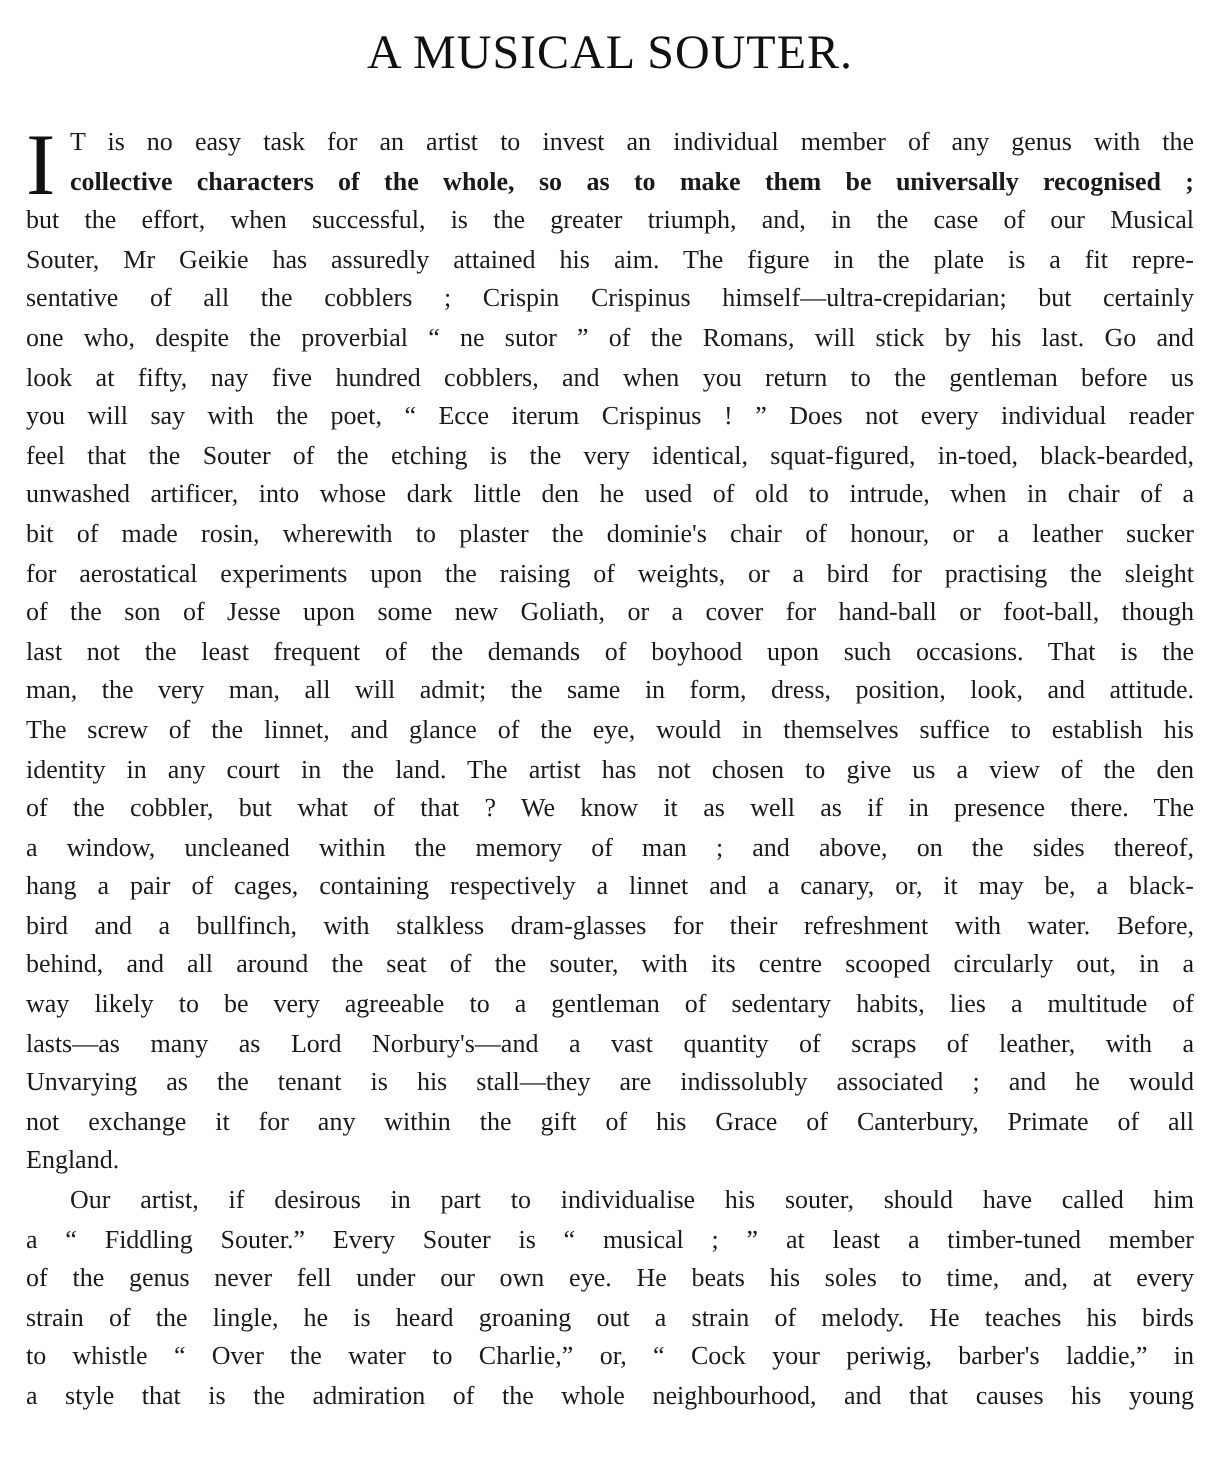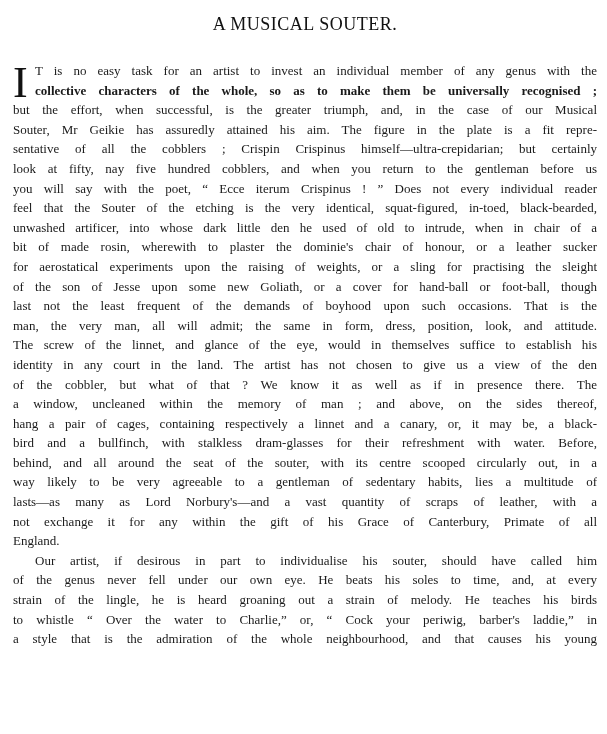"A MUSICAL SOUTER." .title { font-size: 18px -> 24px }
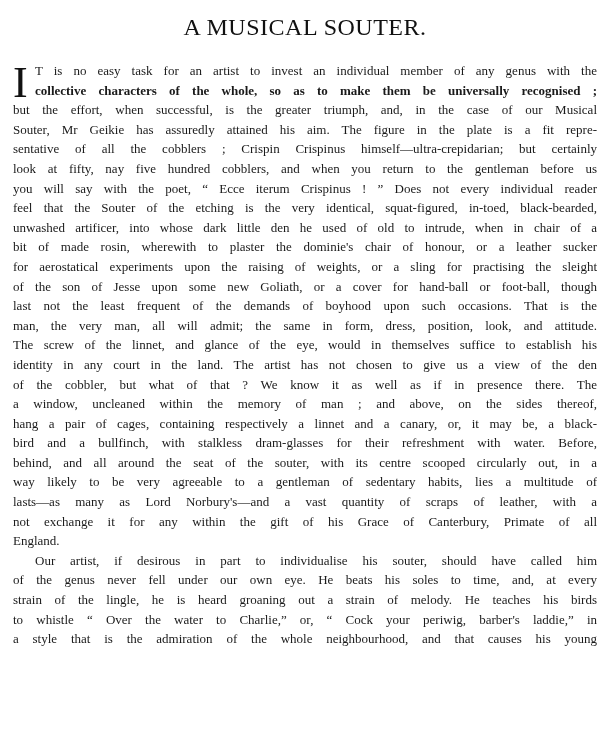"one who, despite the proverbial" div.line { html: none -> <div>one who, despite the proverbial “ ne sutor ” of the Romans, will stick by his last. Go and</div> }
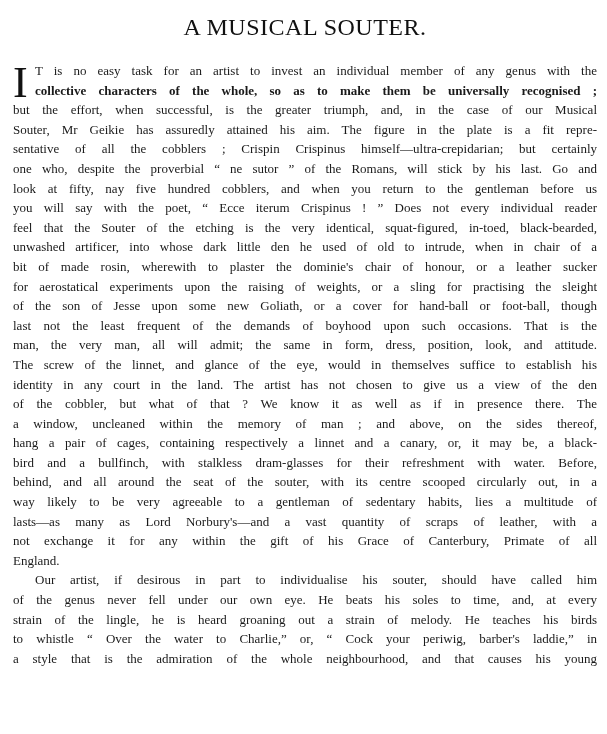"for aerostatical experiments upon the" div.line { text: sling -> bird }
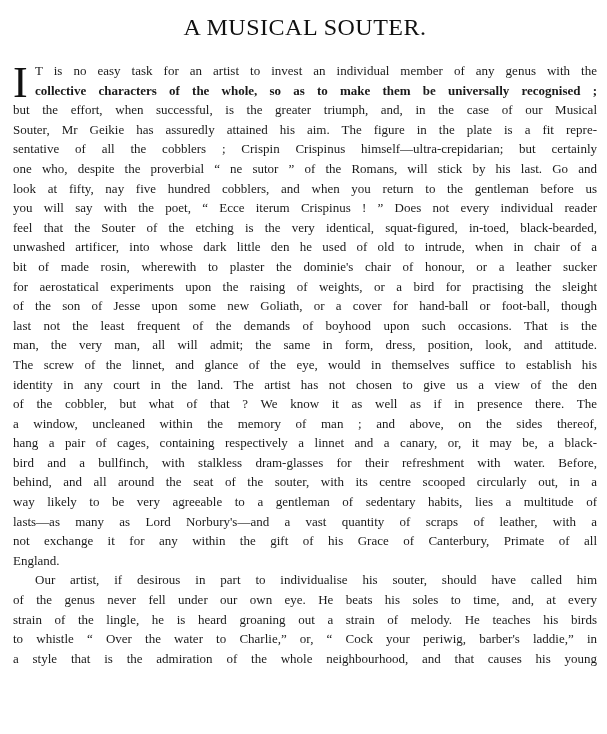"Unvarying as the tenant is" div.line { html: none -> <div>Unvarying as the tenant is his stall—they are indissolubly associated ; and he would</div> }
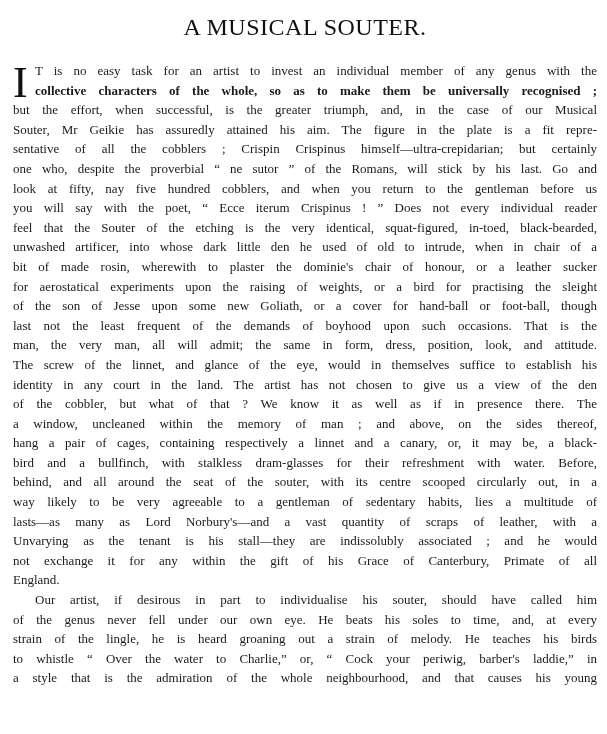"a “ Fiddling Souter.” Every" div.line { html: none -> <div>a “ Fiddling Souter.” Every Souter is “ musical ; ” at least a timber-tuned member</div> }
